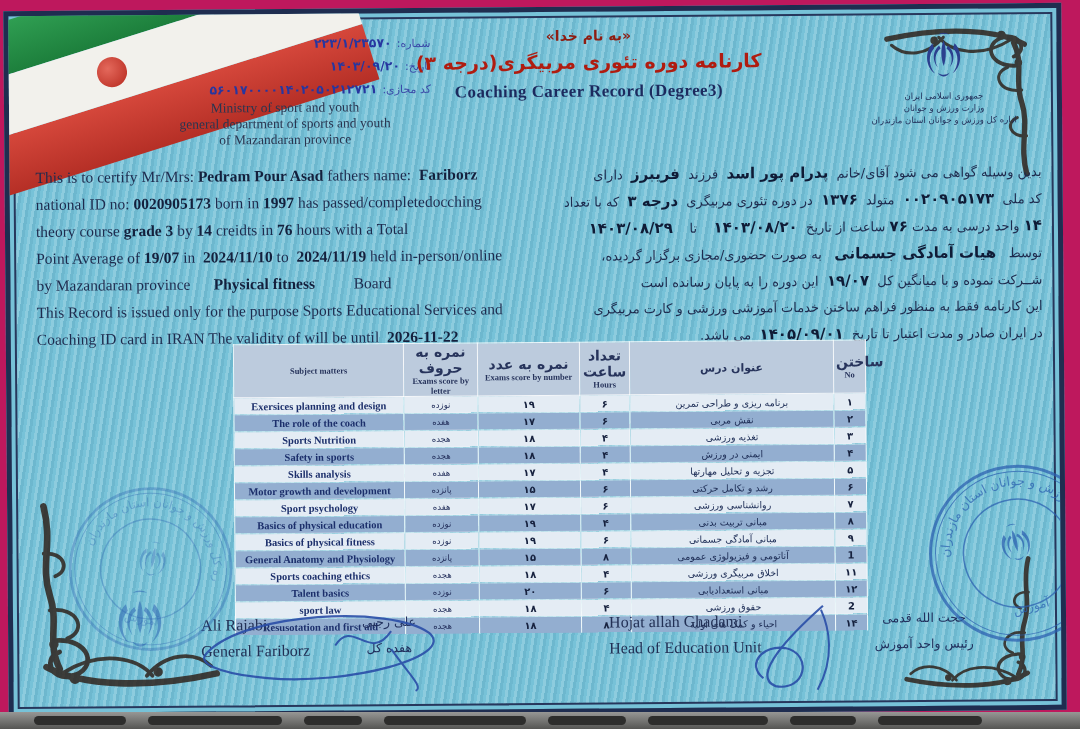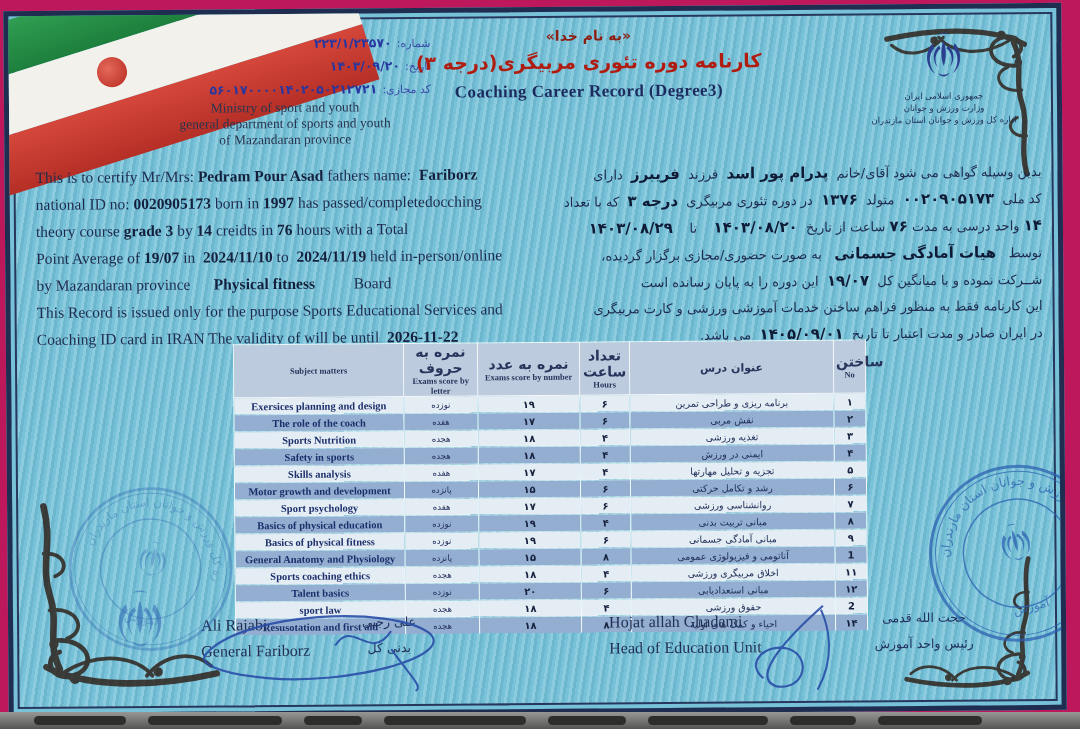"بدنی کل" div { text: بدنی -> هفده }
